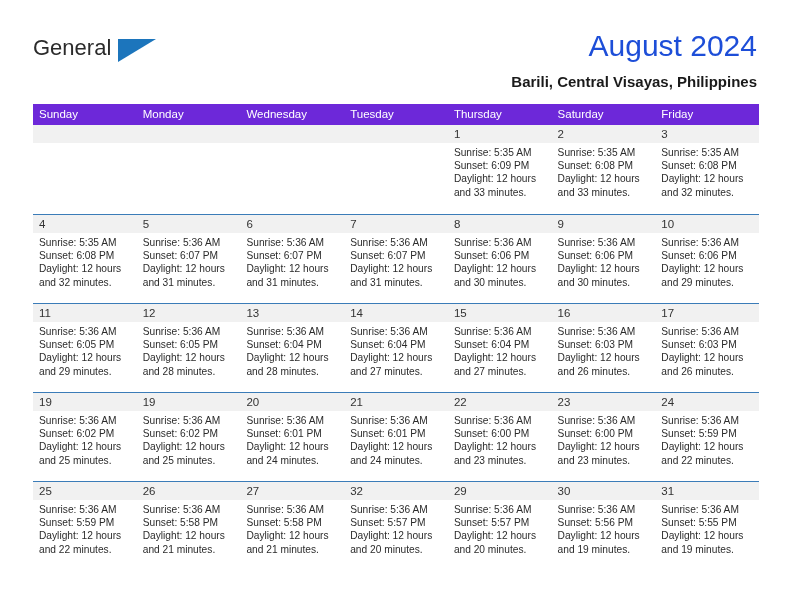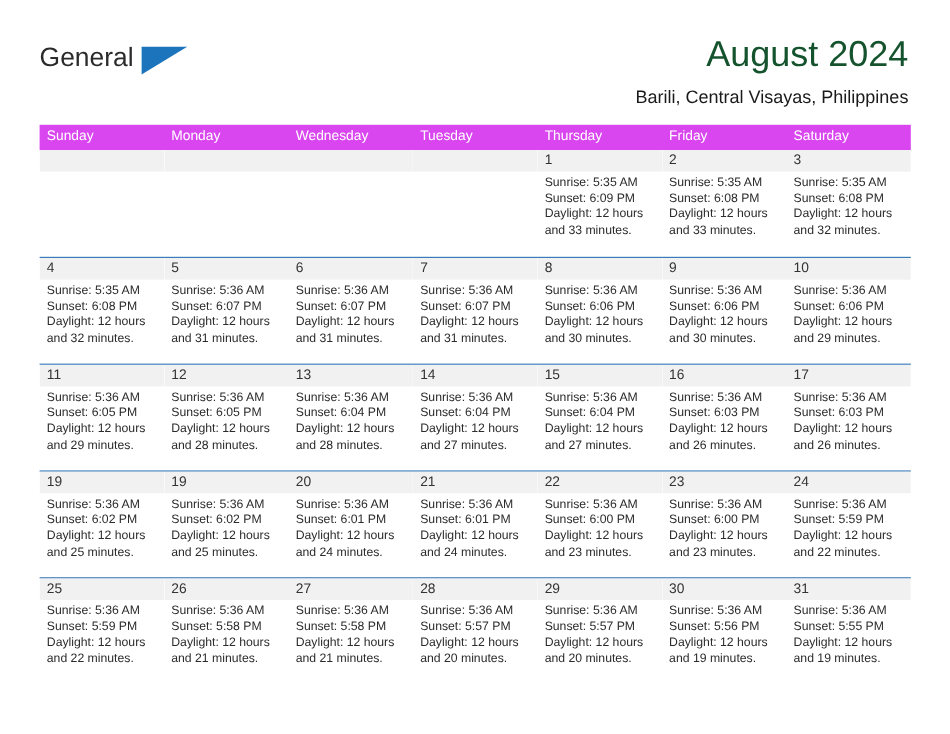"August 2024" .cal-title { color: #14532d -> #1d4ed8 }
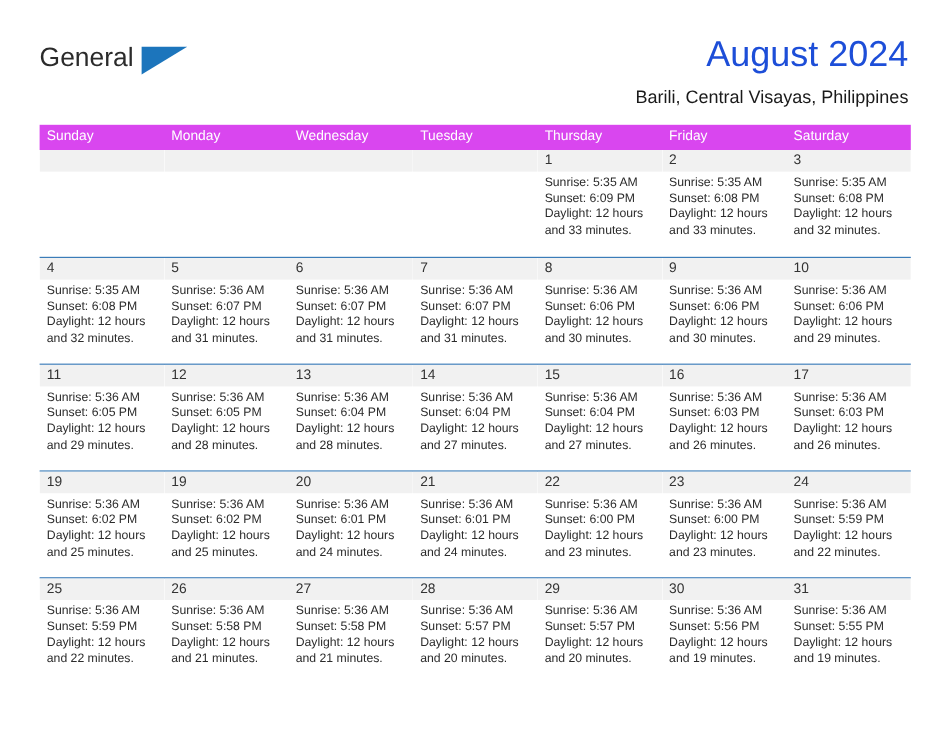"Barili, Central Visayas, Philippines" .cal-subtitle { font-weight: 400 -> 700 }
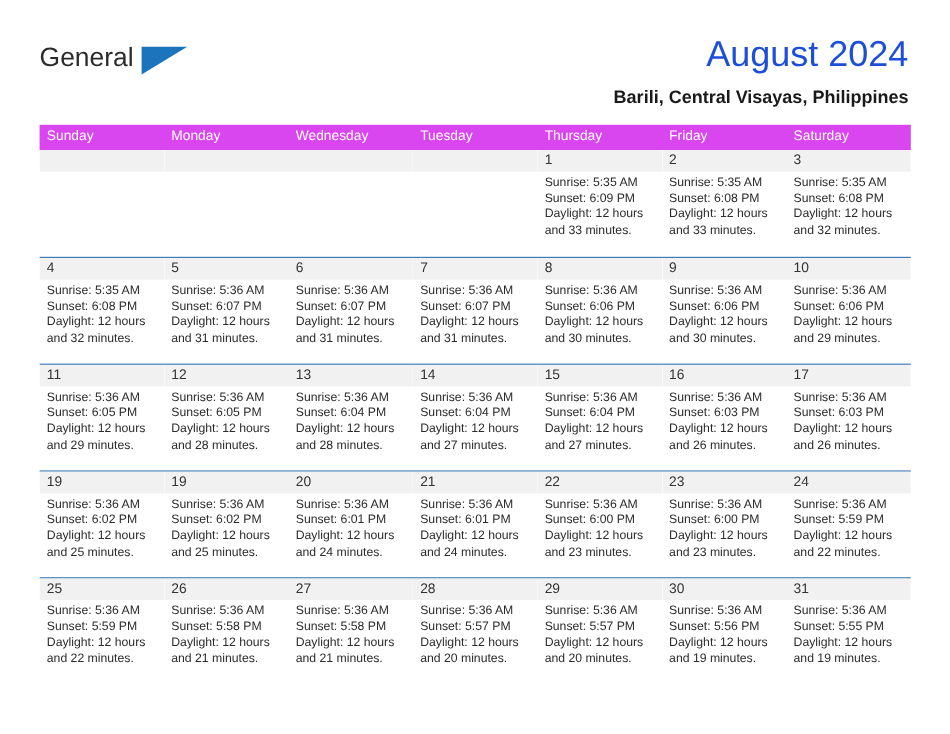"Sunday" .dow-row { background: #d946ef -> #6d28d9 }
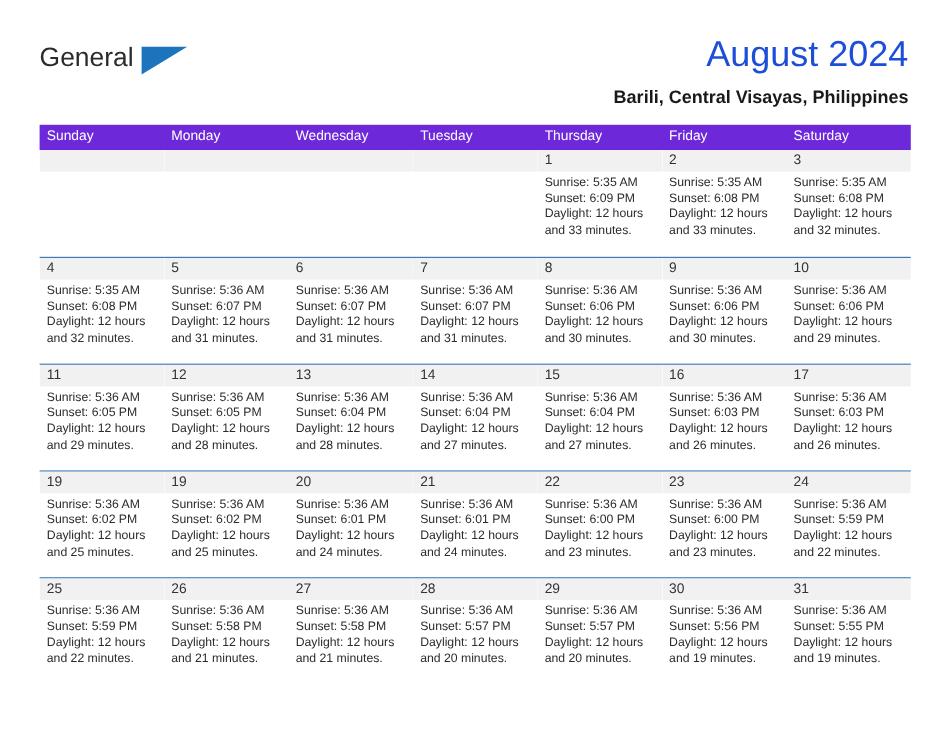"Friday" div.dow-cell { order: before "Saturday" -> after "Saturday" }
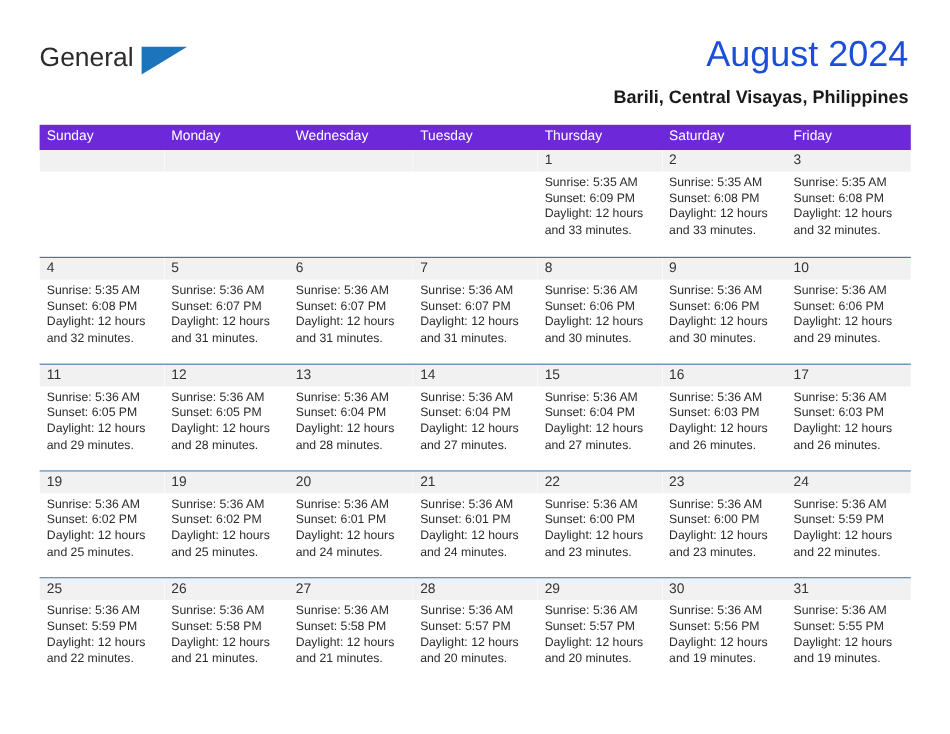"28" span.day-num { text: 28 -> 32 }
